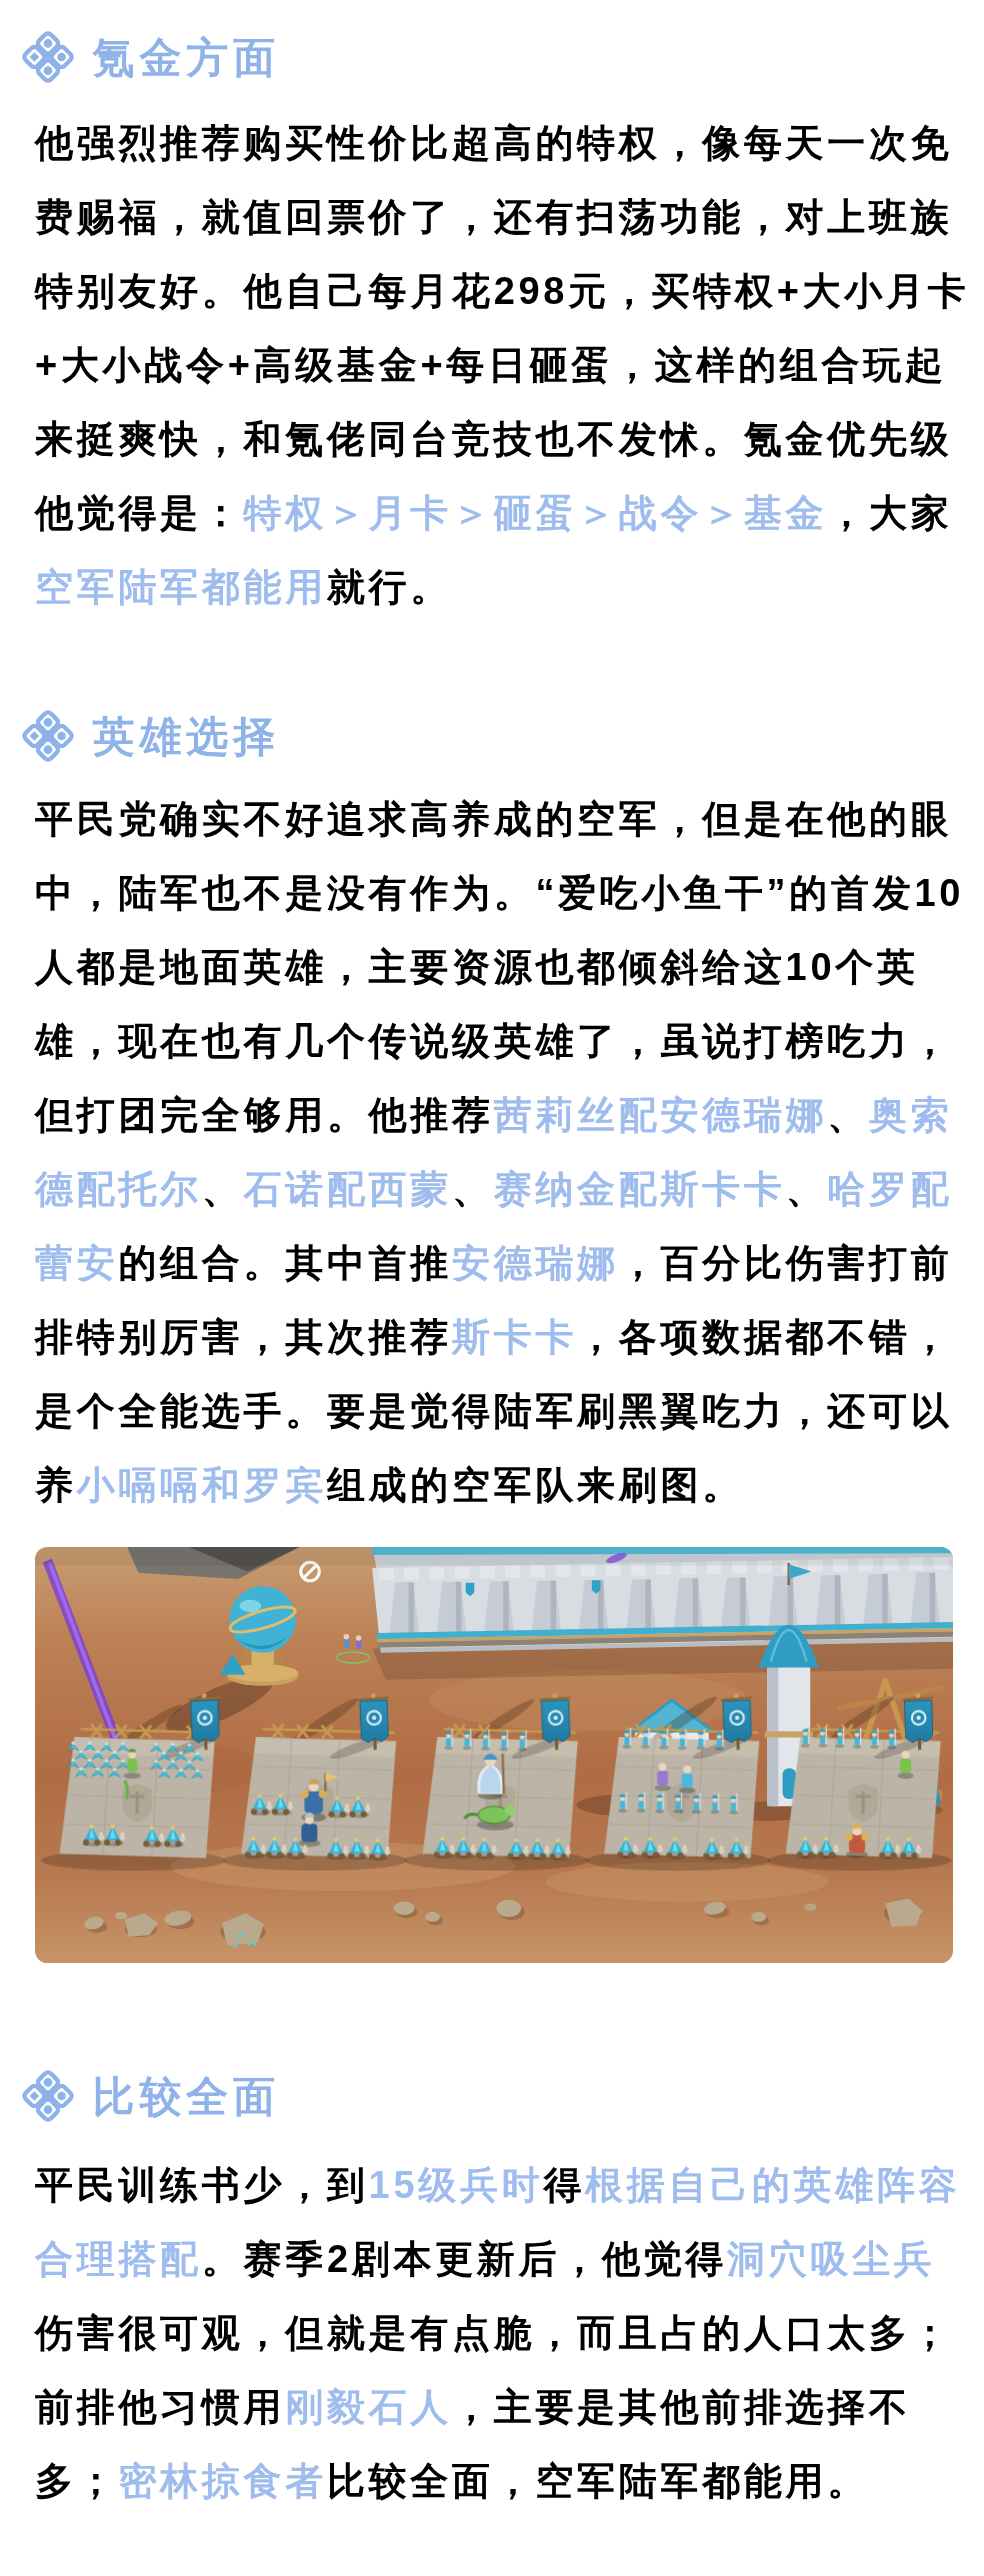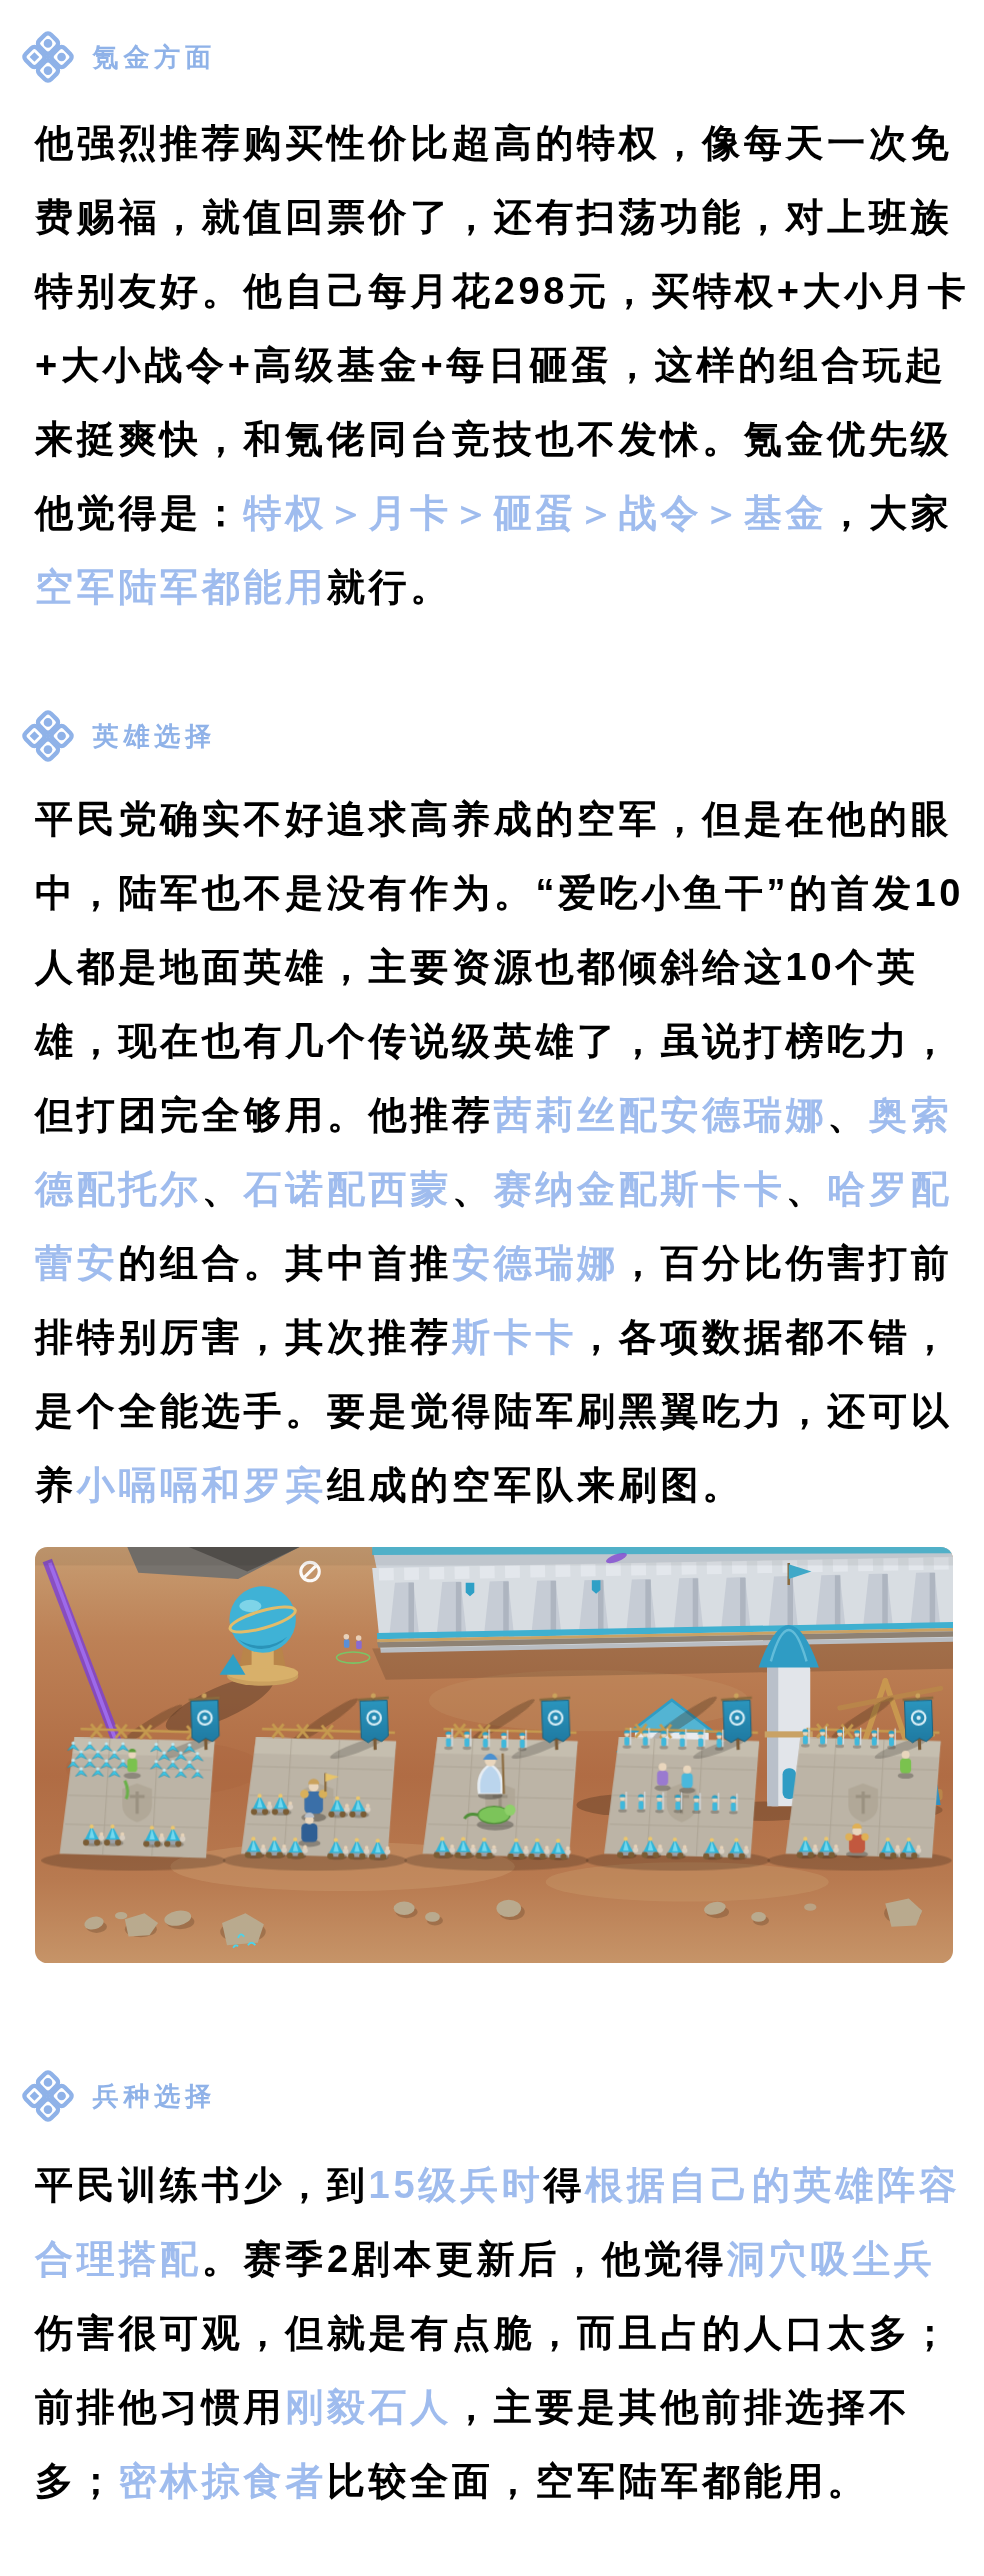"氪金方面" .sec-title { font-size: 26px -> 42px }
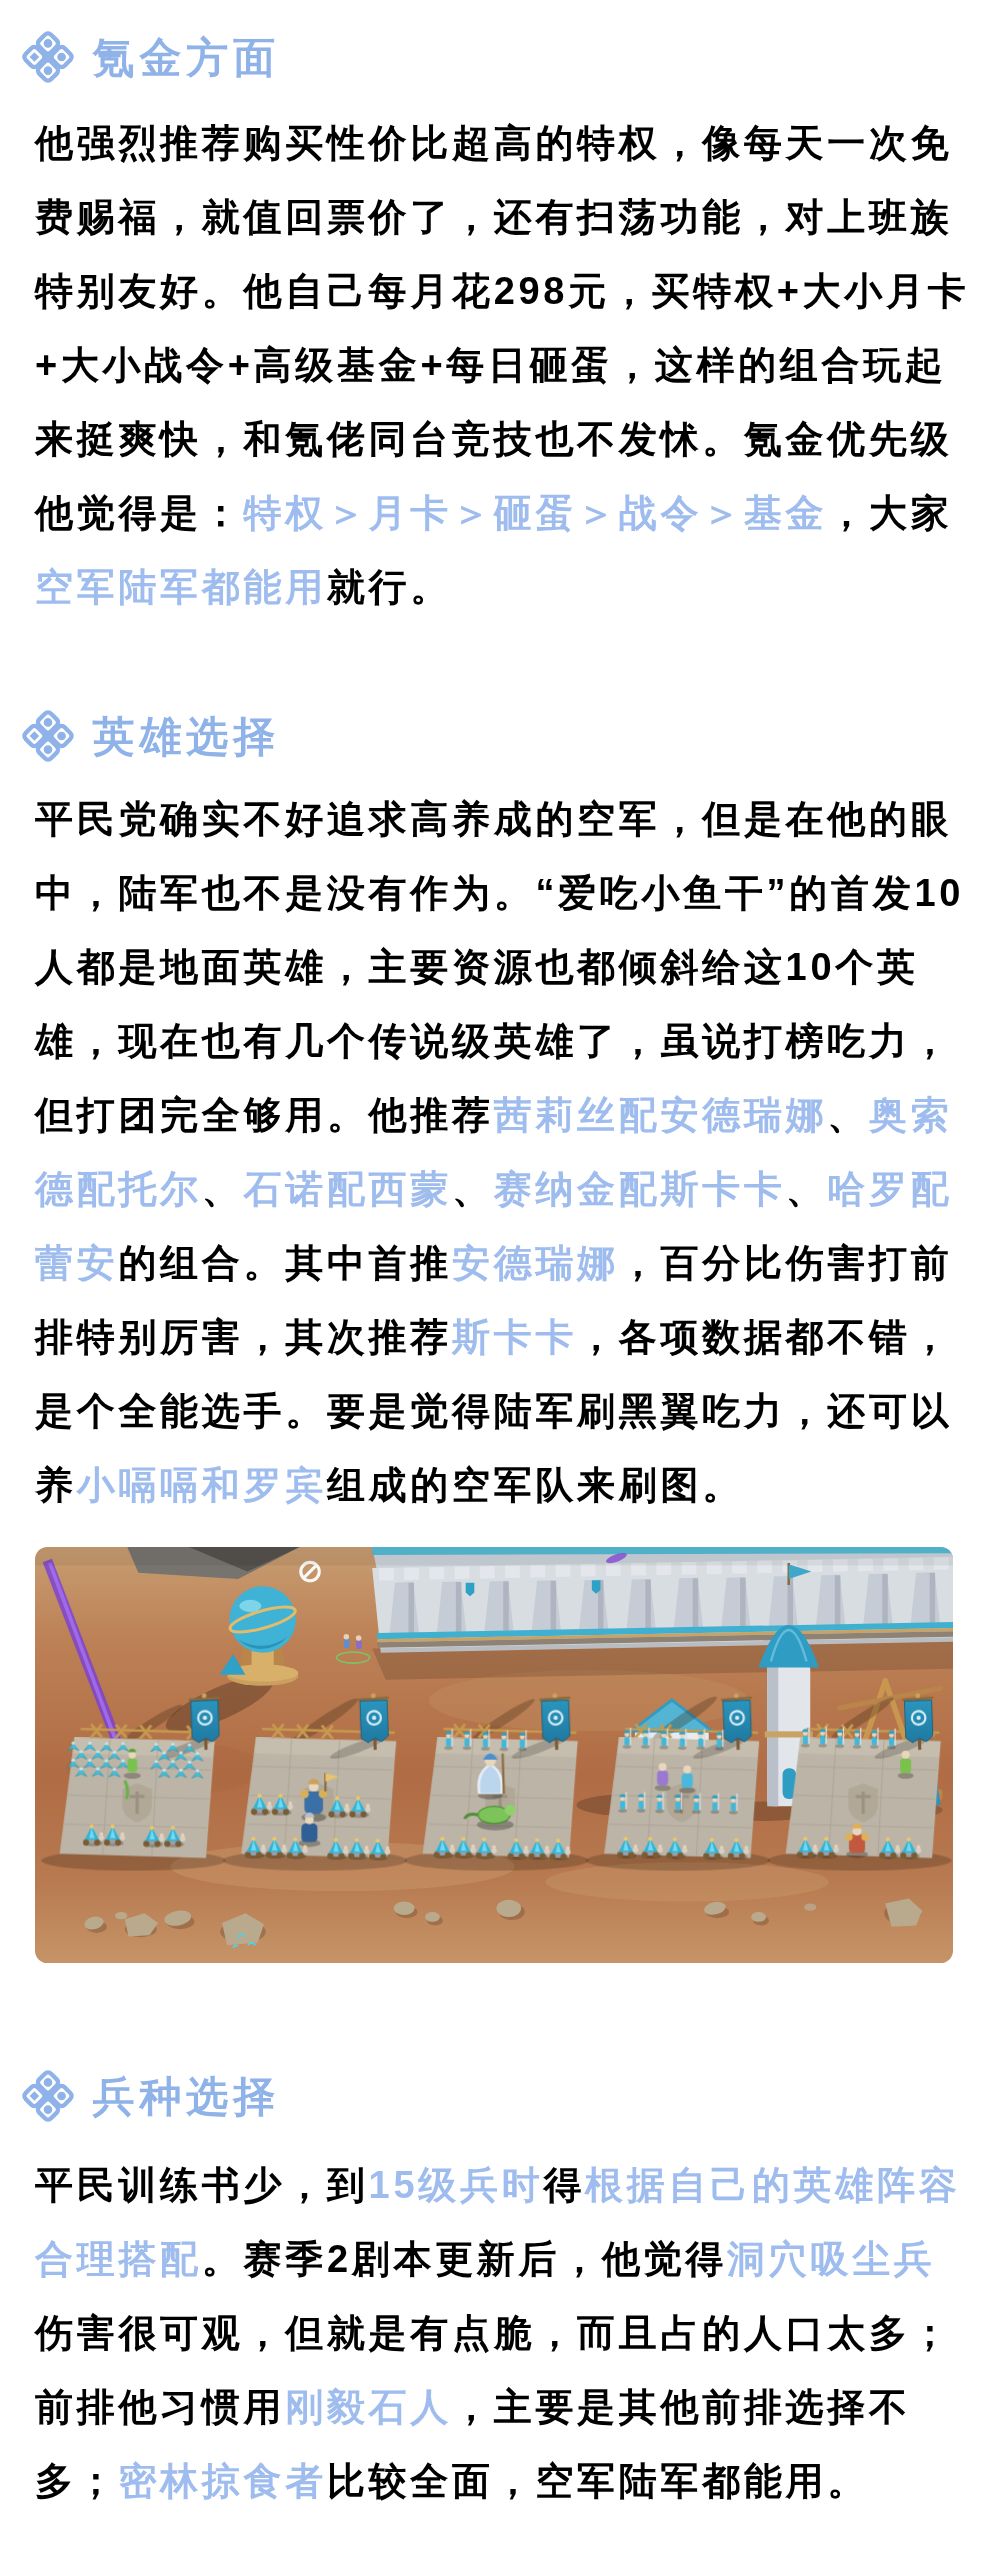"兵种选择" h2.sec-title { text: 兵种选择 -> 比较全面 }
